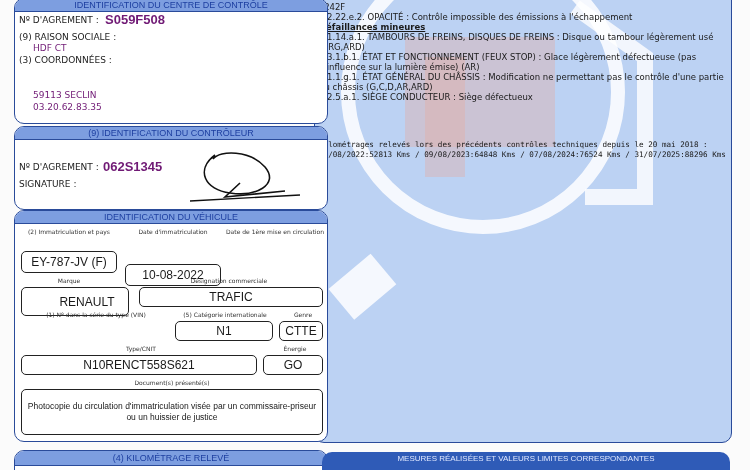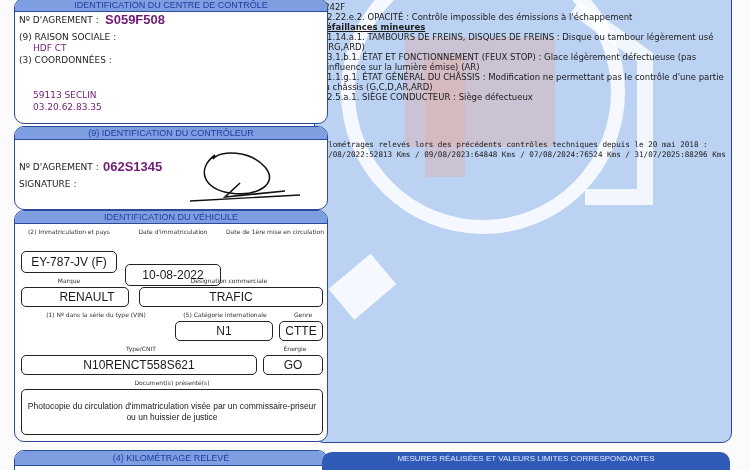"RENAULT" div.fbox { height: 20px -> 29px }
